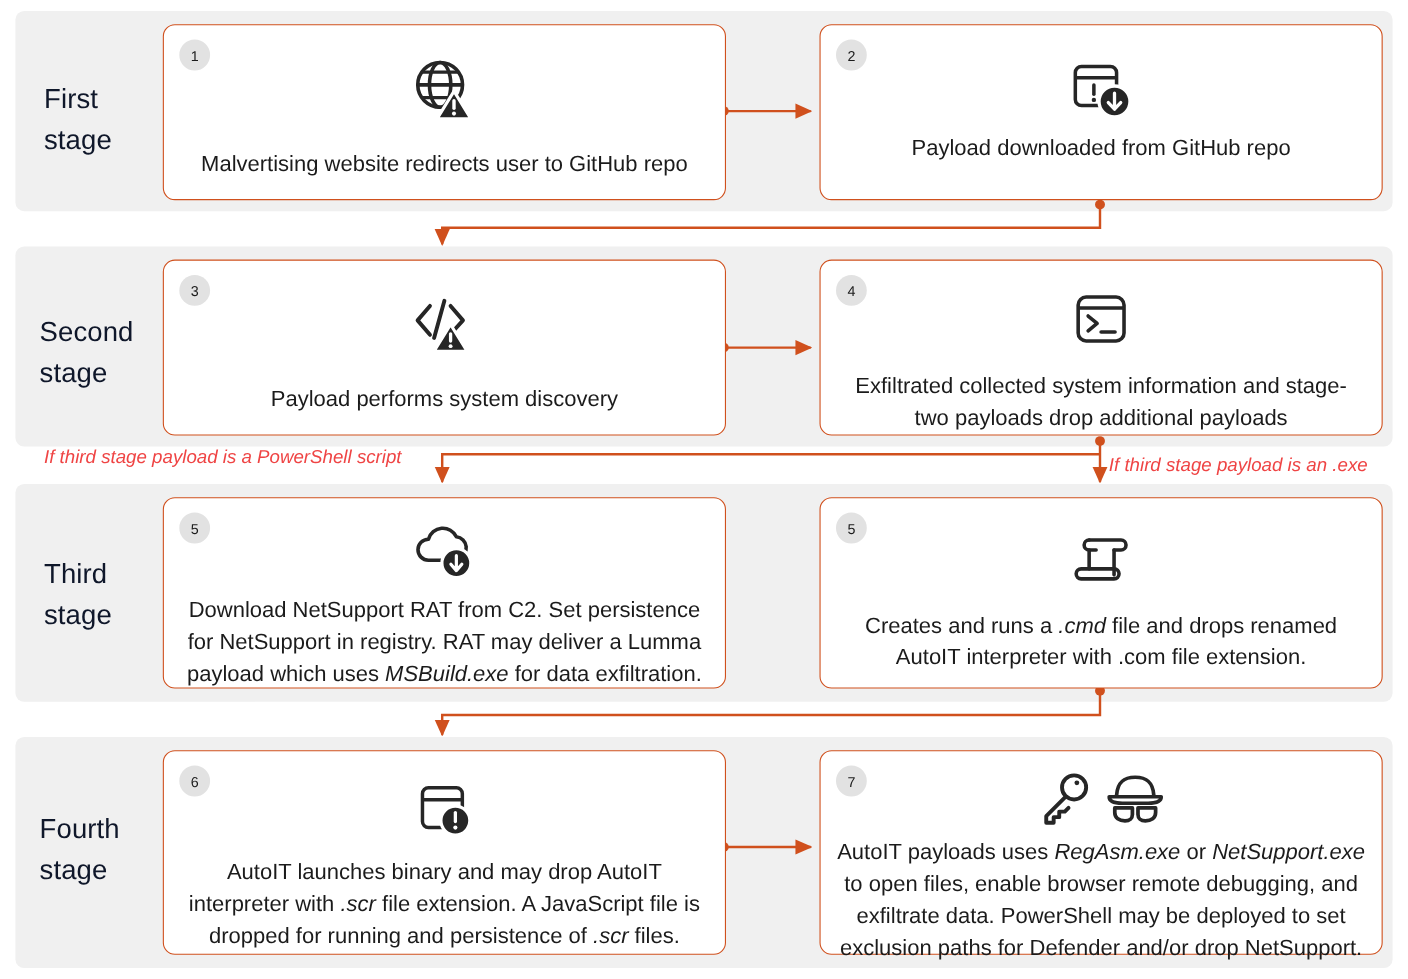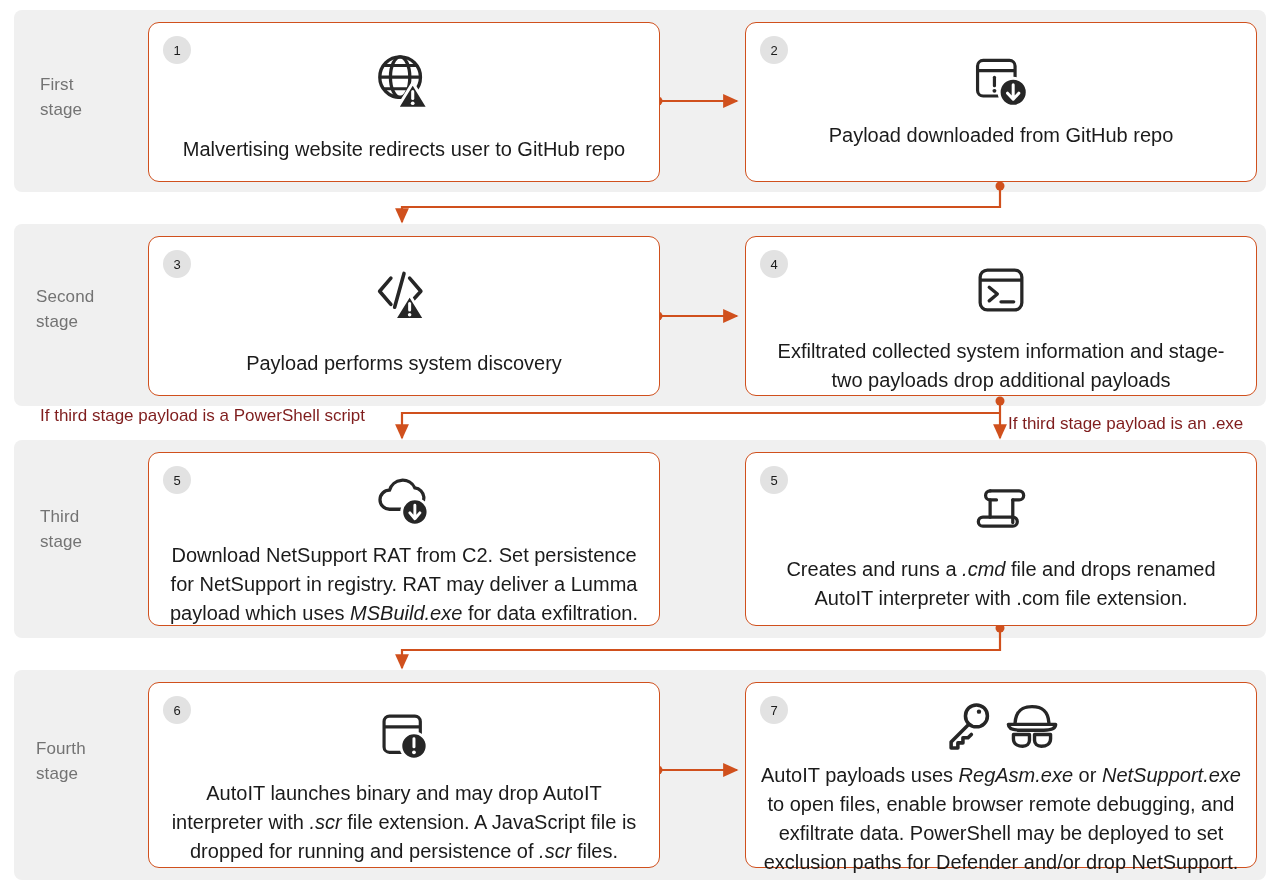"First" .stage-label { color: #737373 -> #0f172a; font-size: 17px -> 25px }
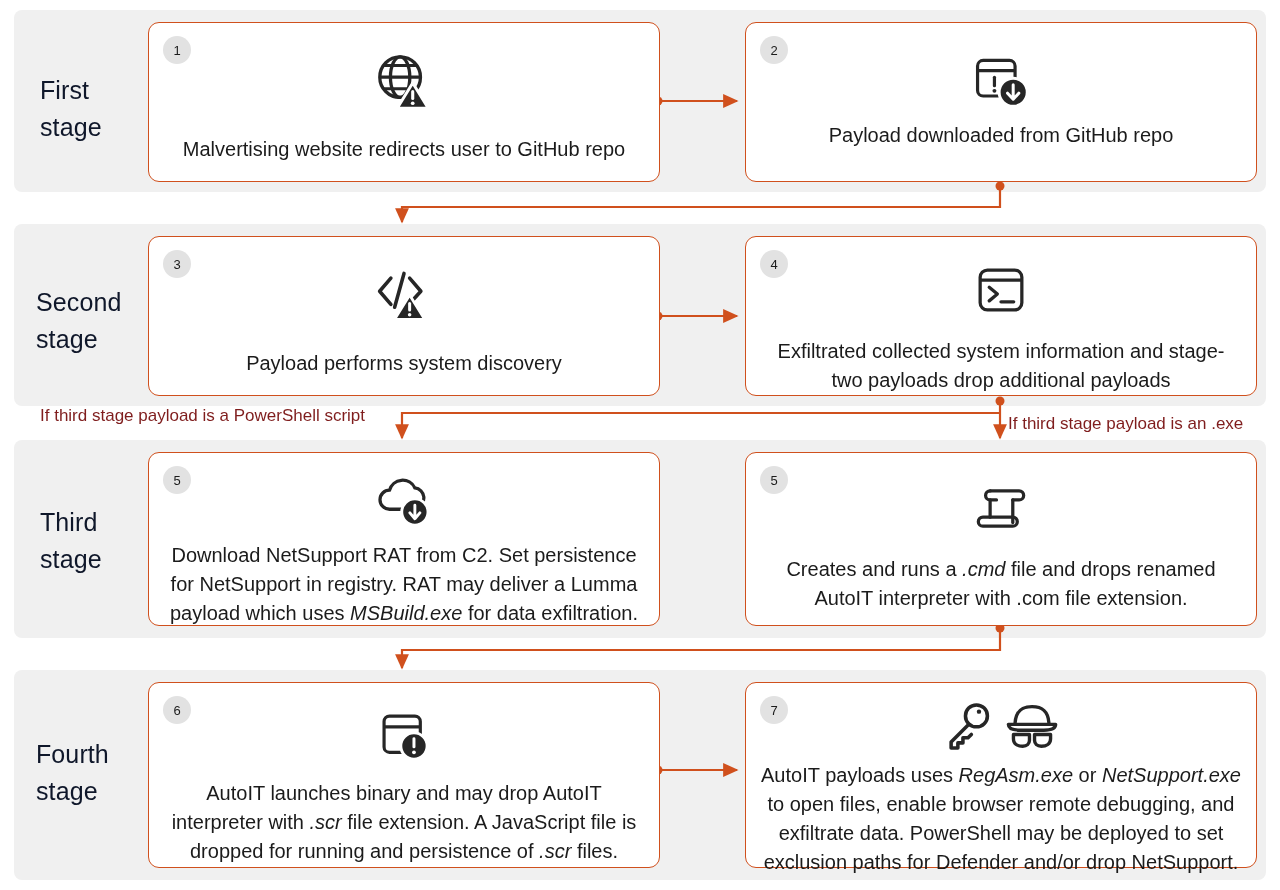"If third stage payload is" .branch-label { color: #7f1d1d -> #ef4444; font-style: none -> italic }
